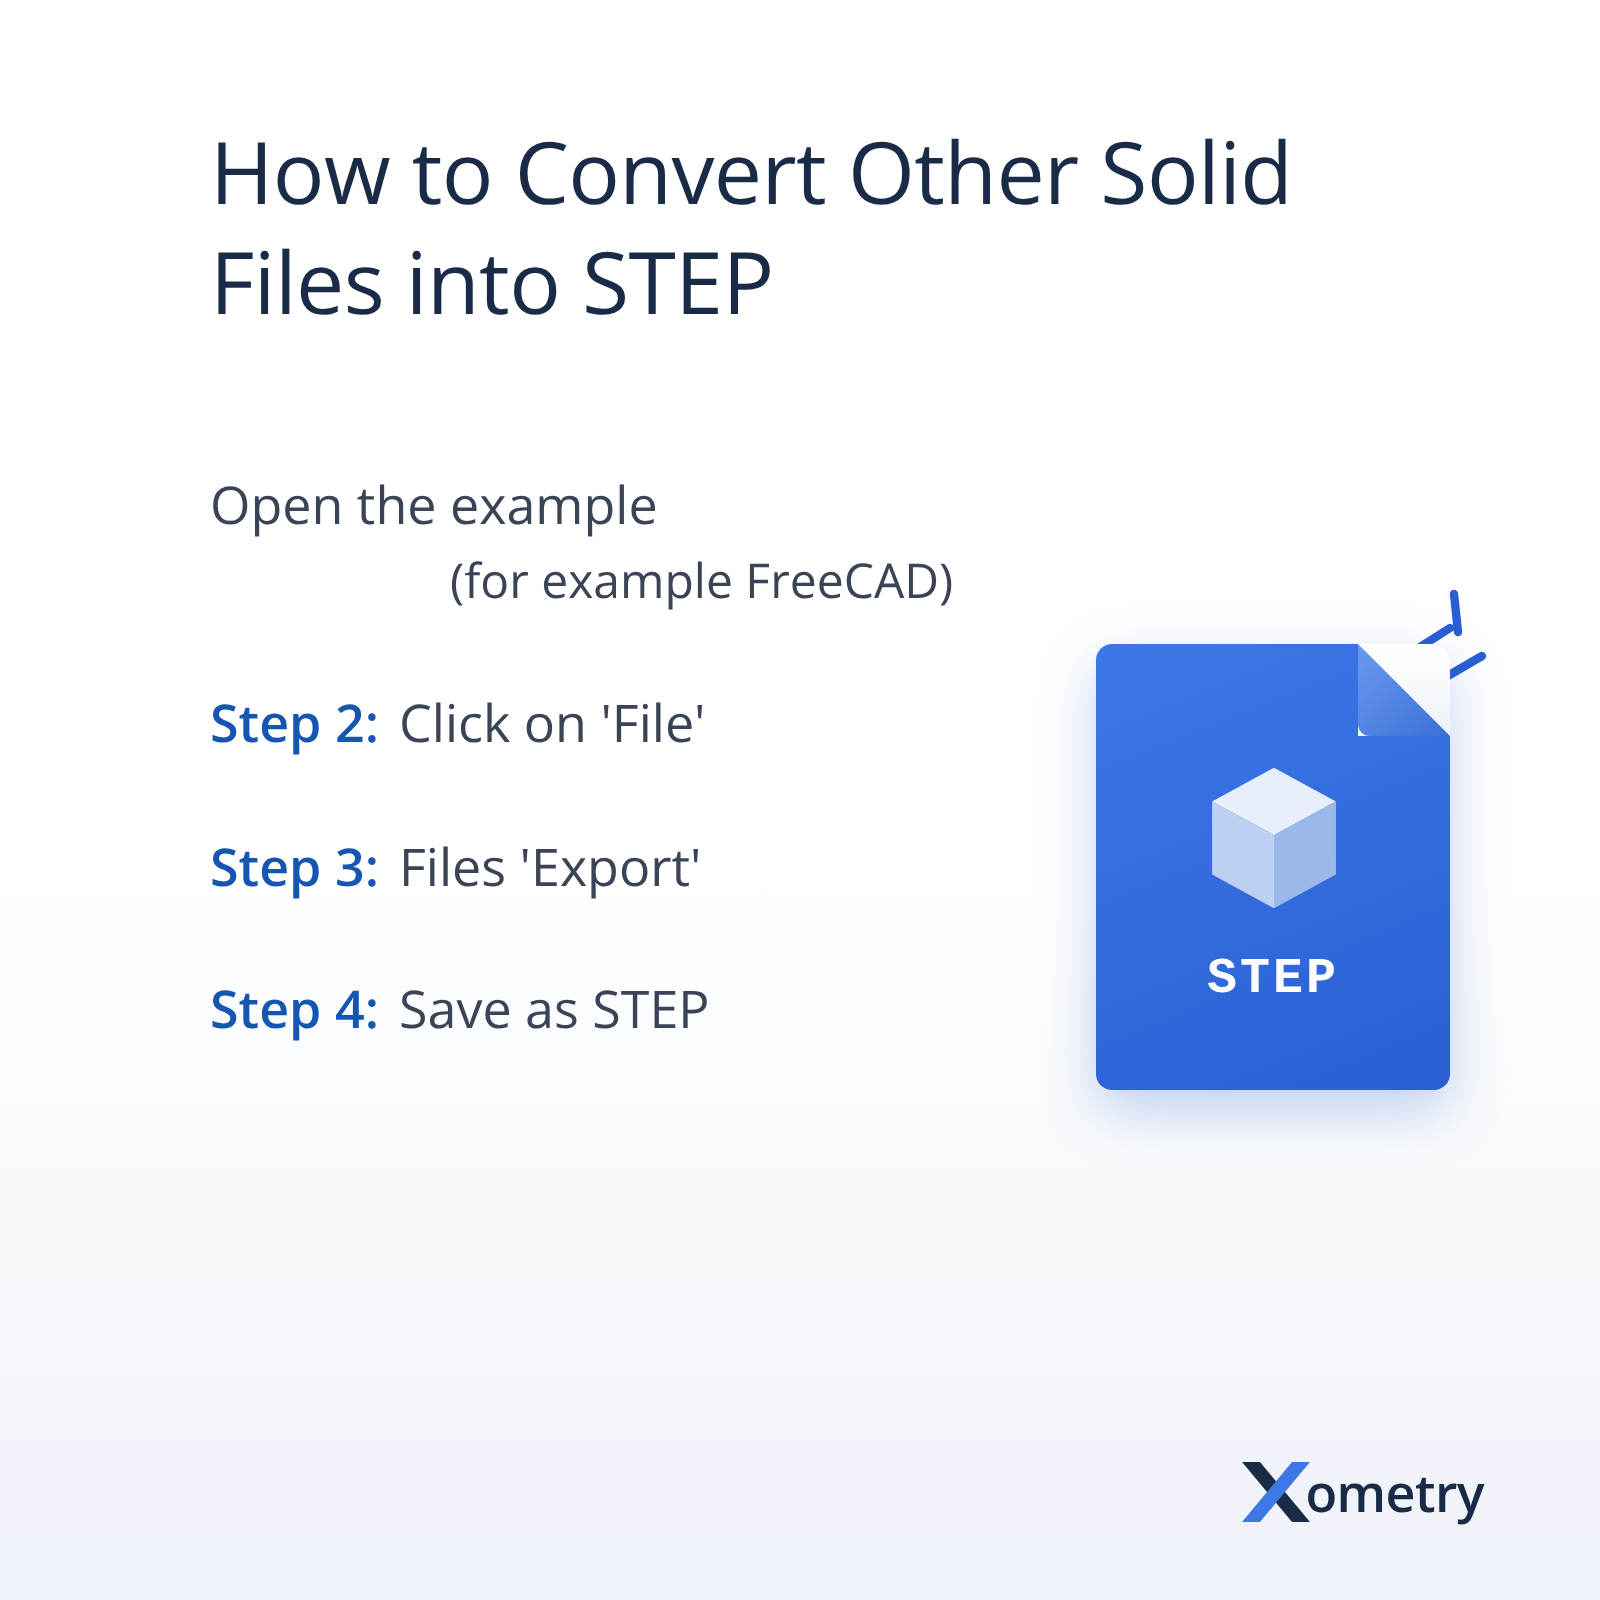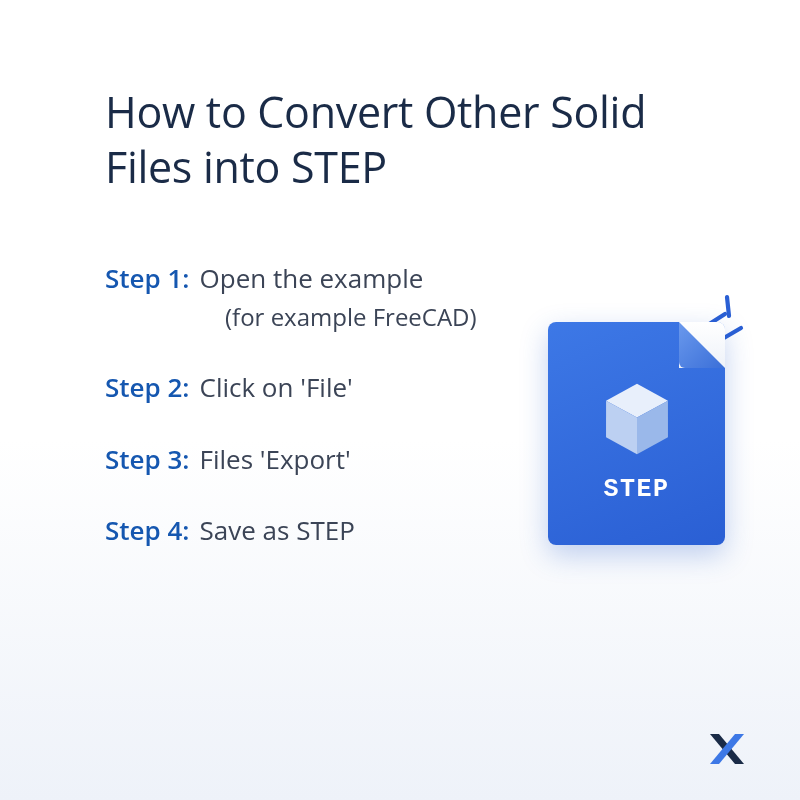"How to Convert Other Solid" .container { padding: 84px 105px 0 105px -> 58px 105px 0 105px }
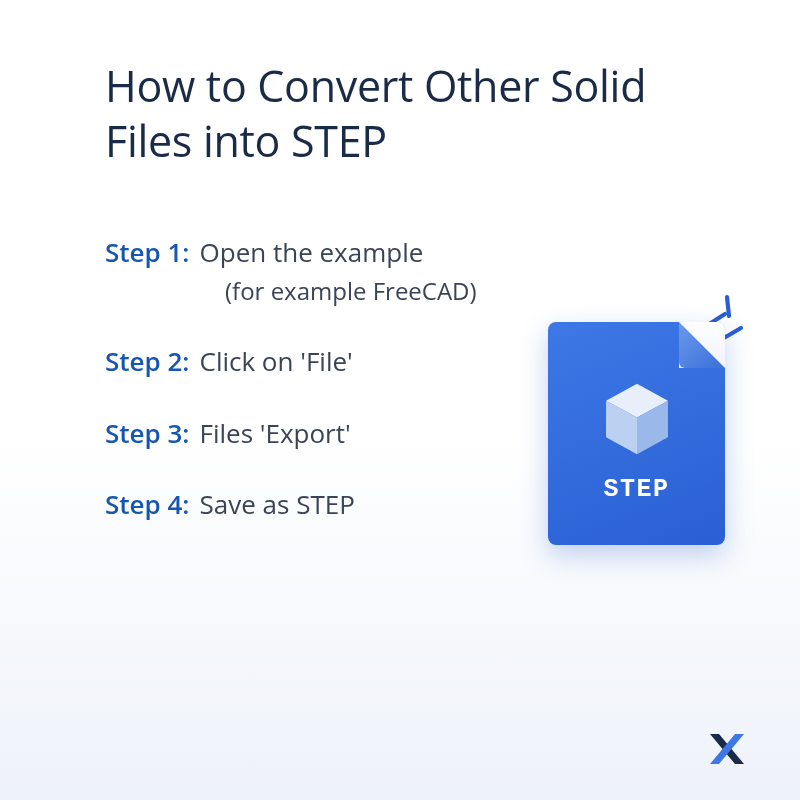"Step 1:" span.step-label { html: <span>Step 1:</span> -> none }
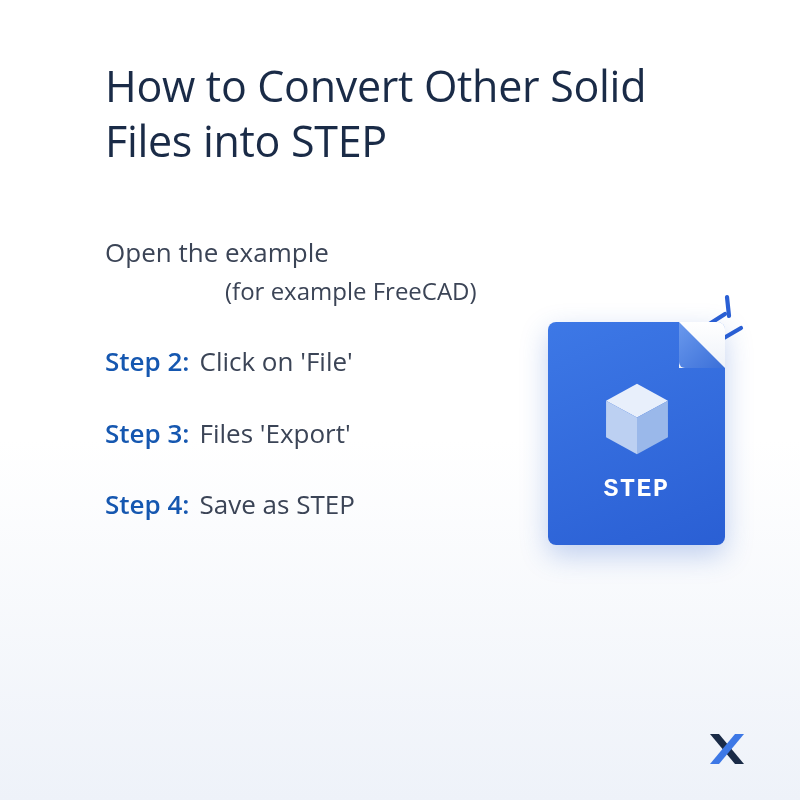"ometry" span.logo-text { html: none -> <span>ometry</span> }
